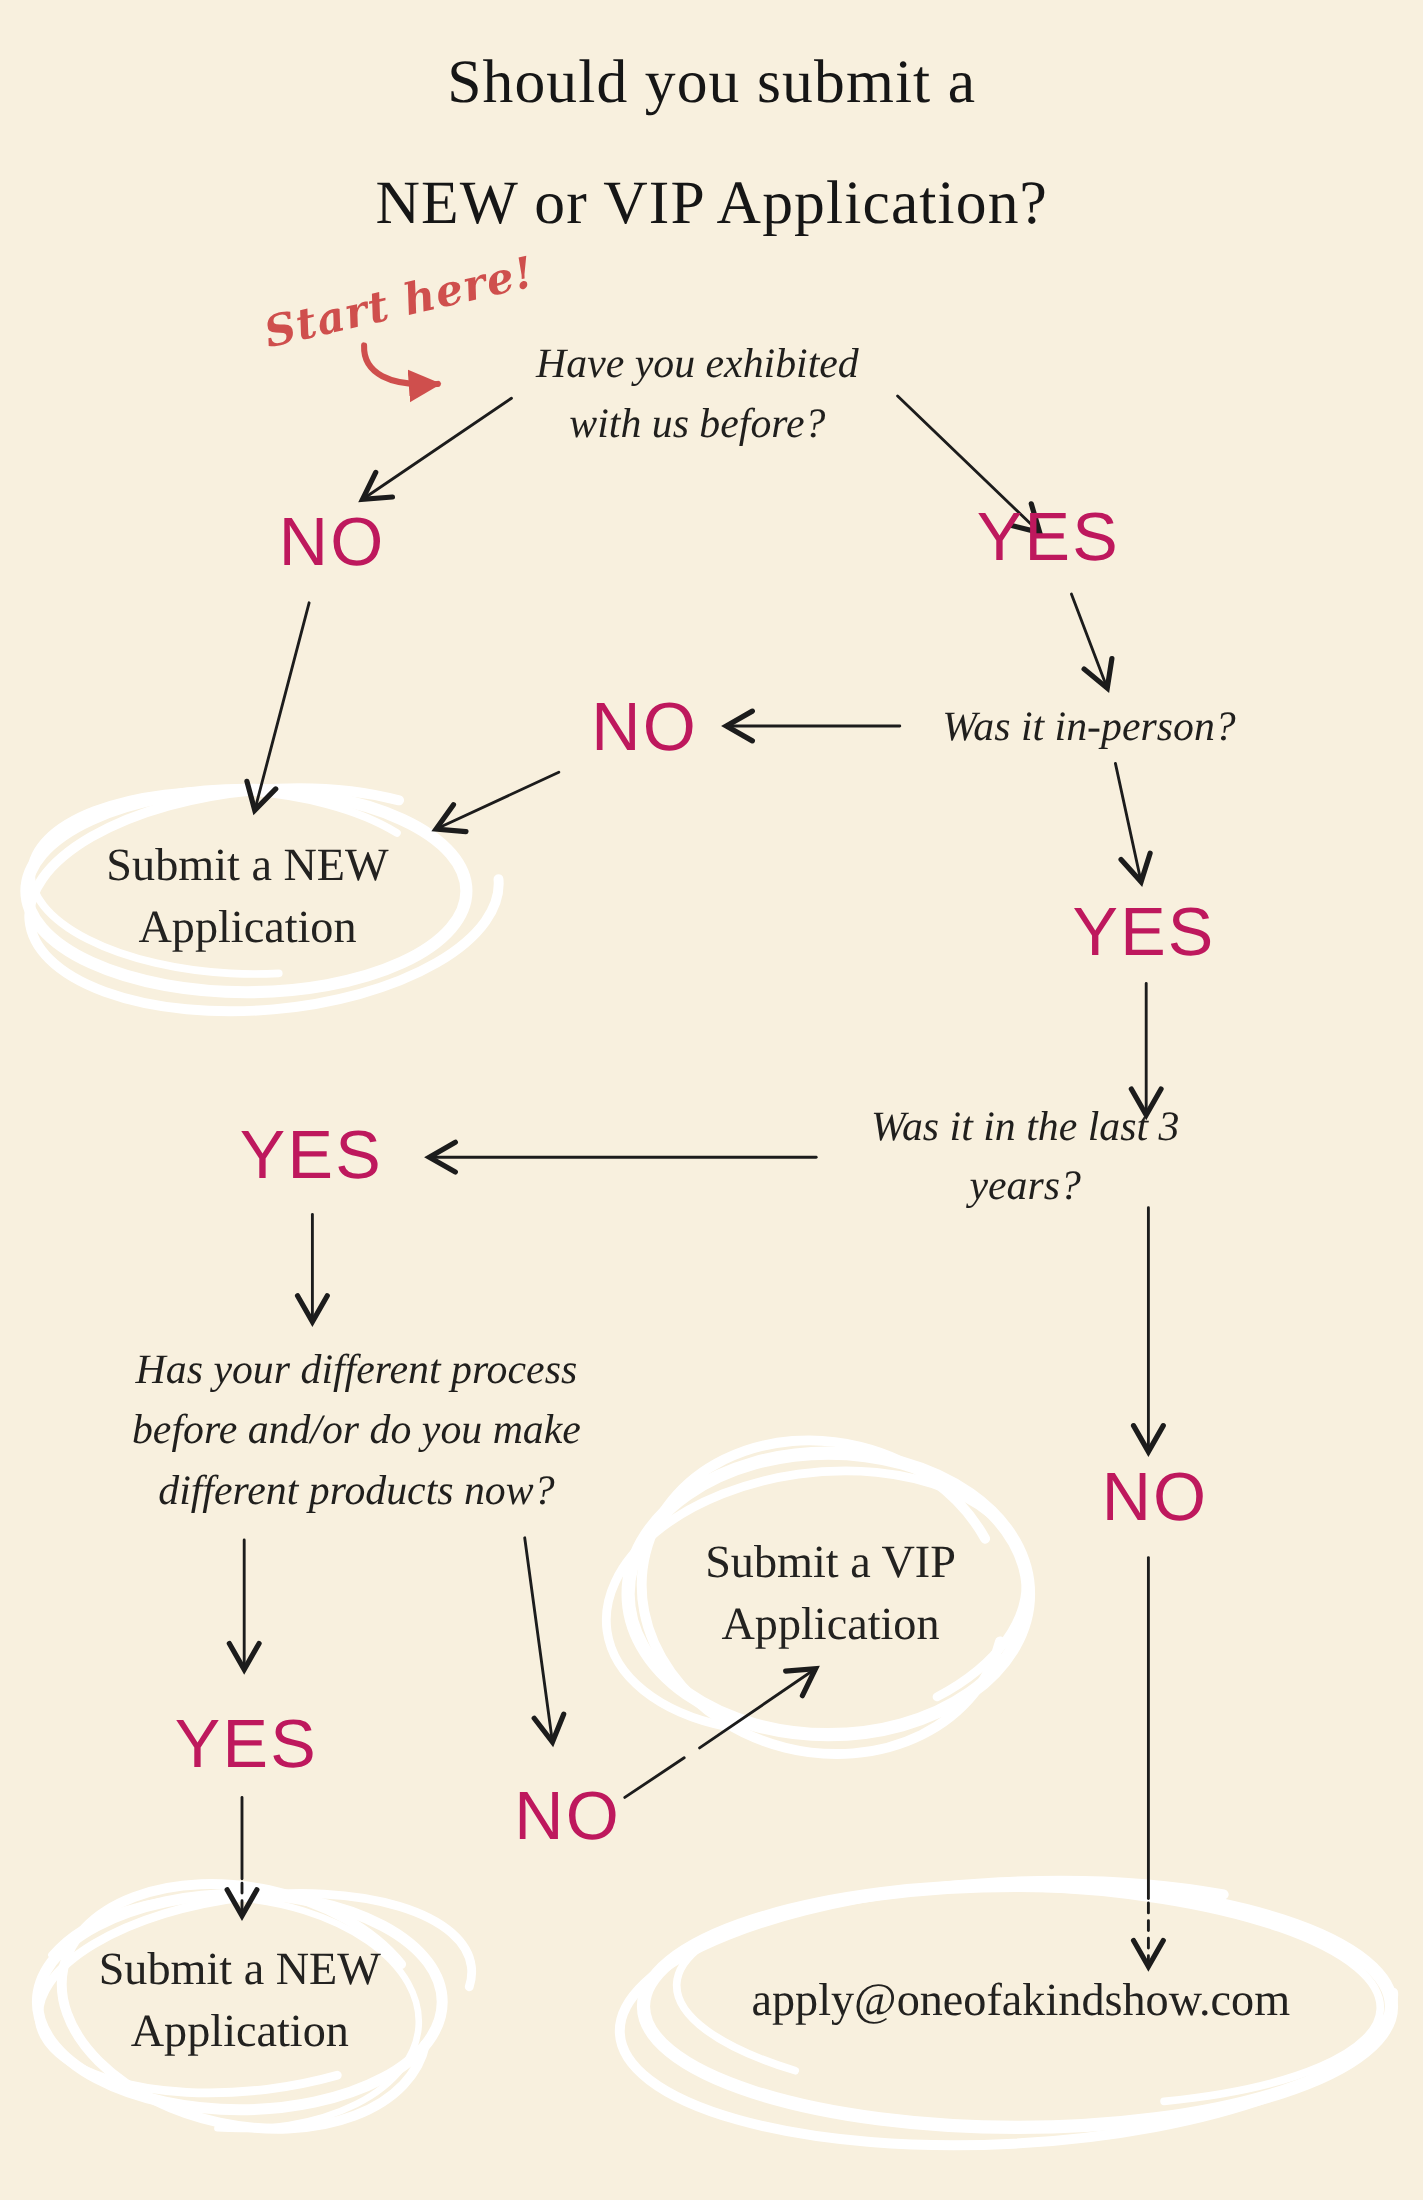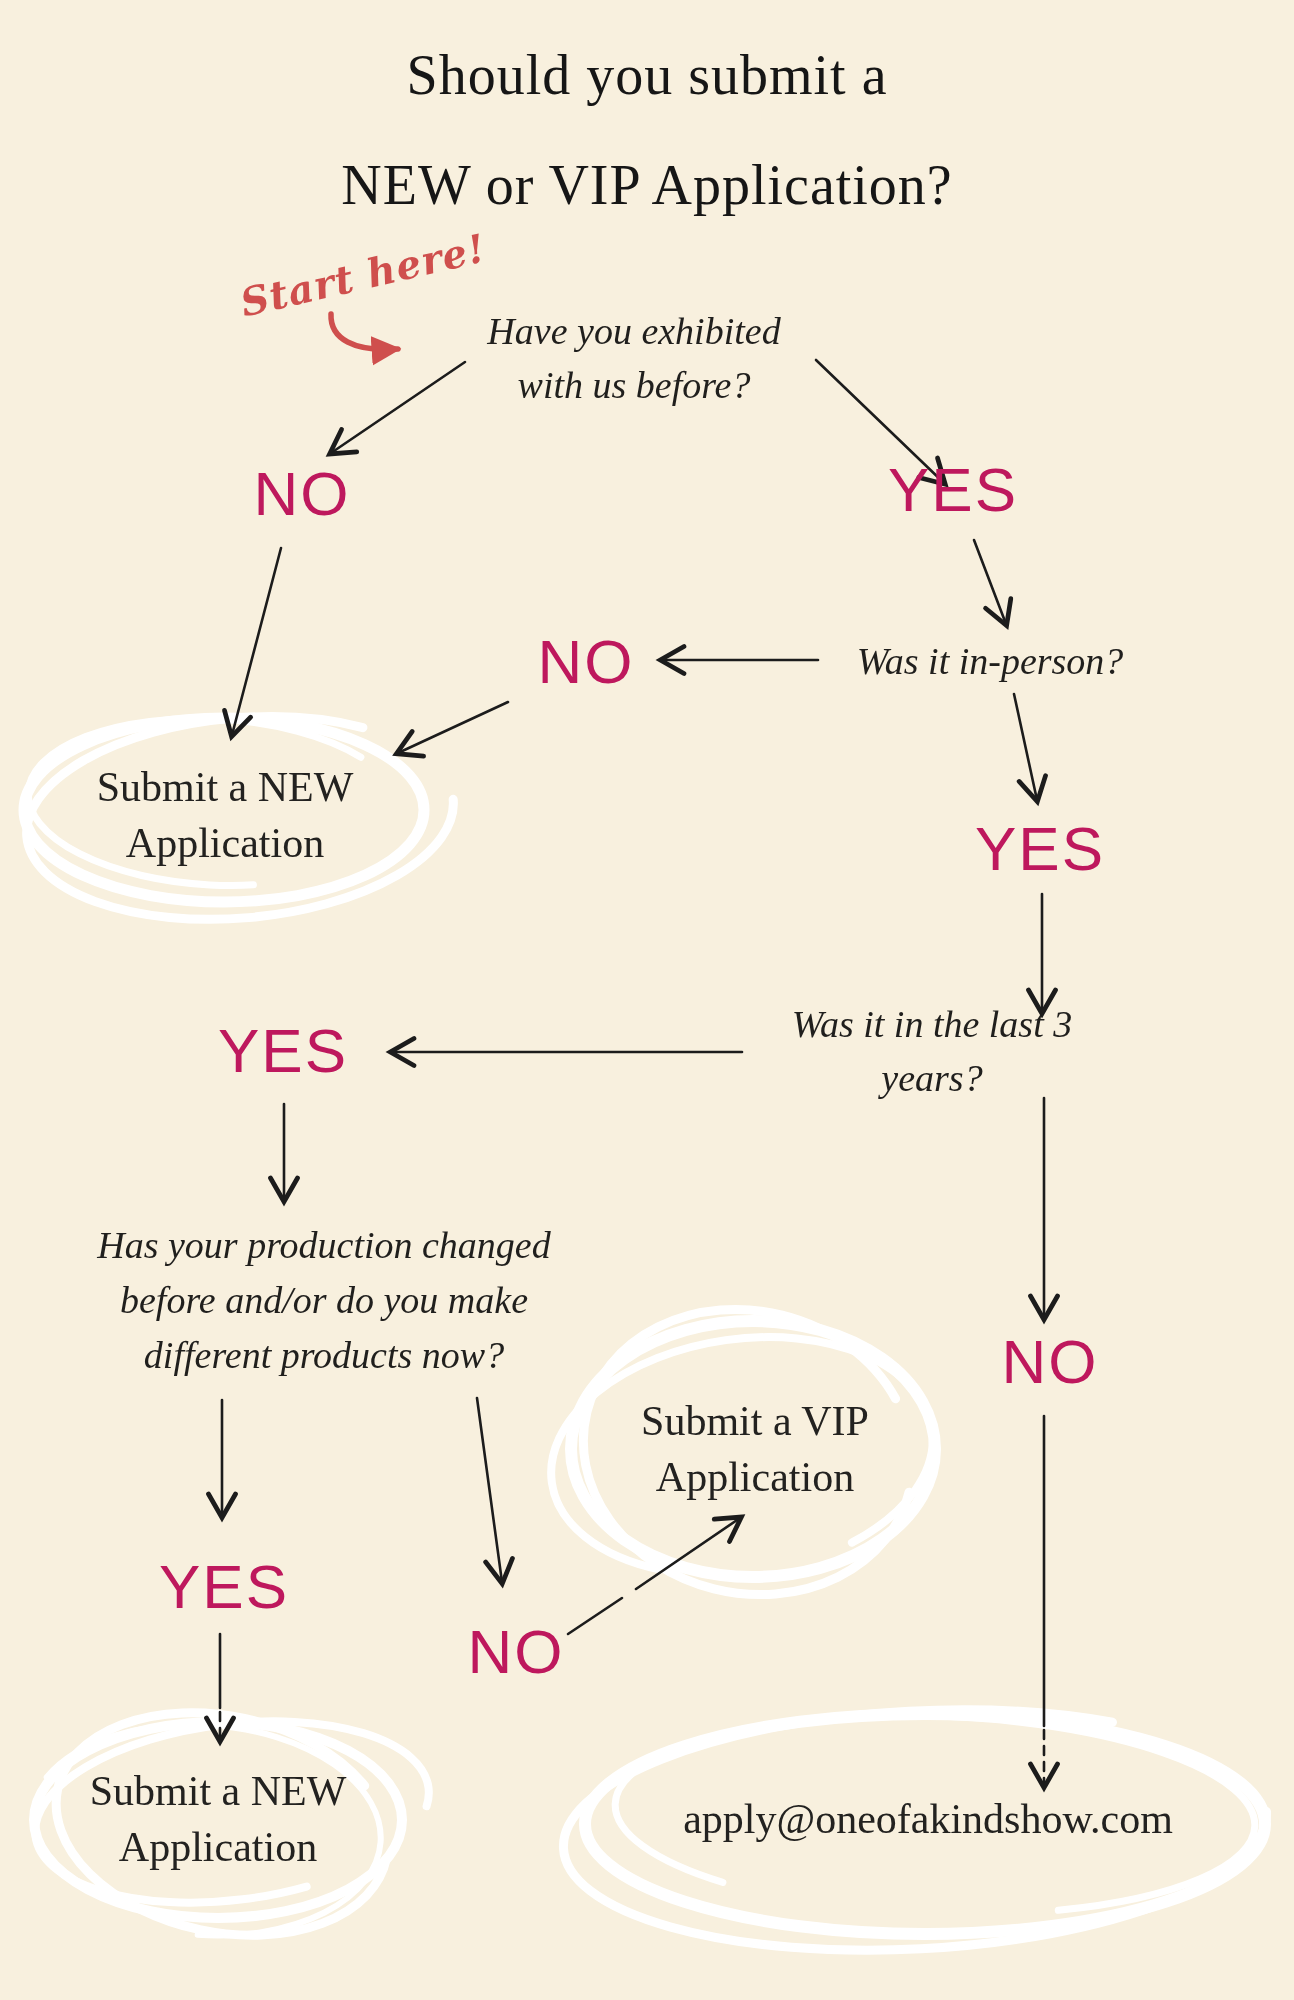"Has your production changed" div { text: production changed -> different process }
